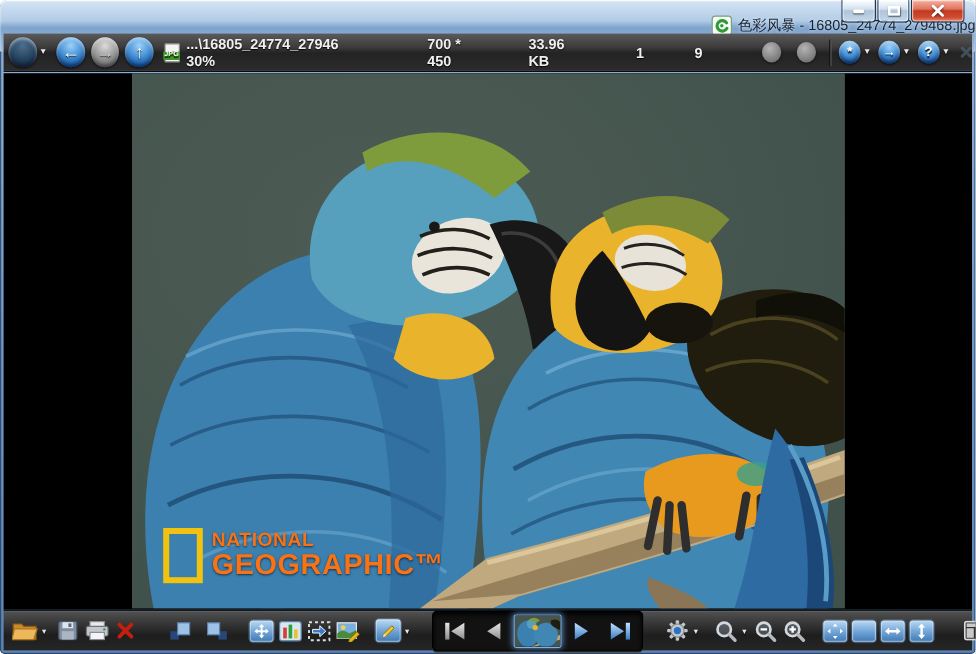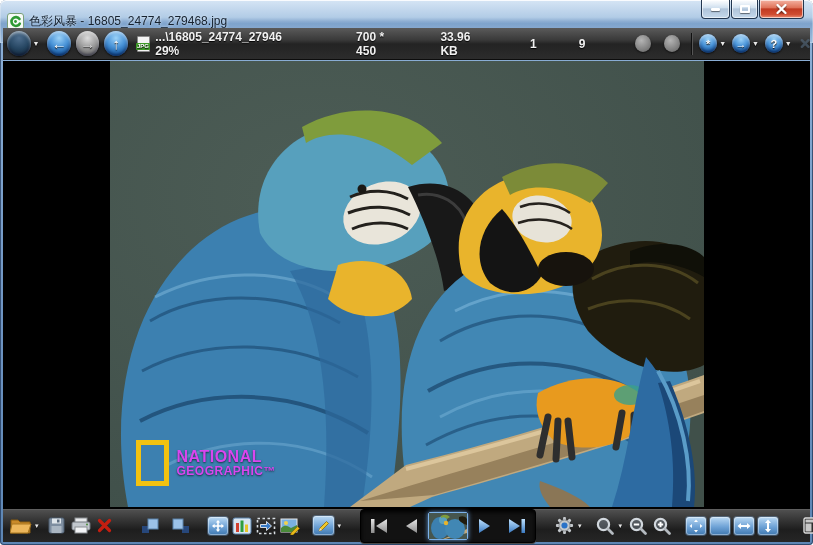"色彩风暴 - 16805_24774_279468.jpg" #titlebar { justify-content: none -> flex-end }
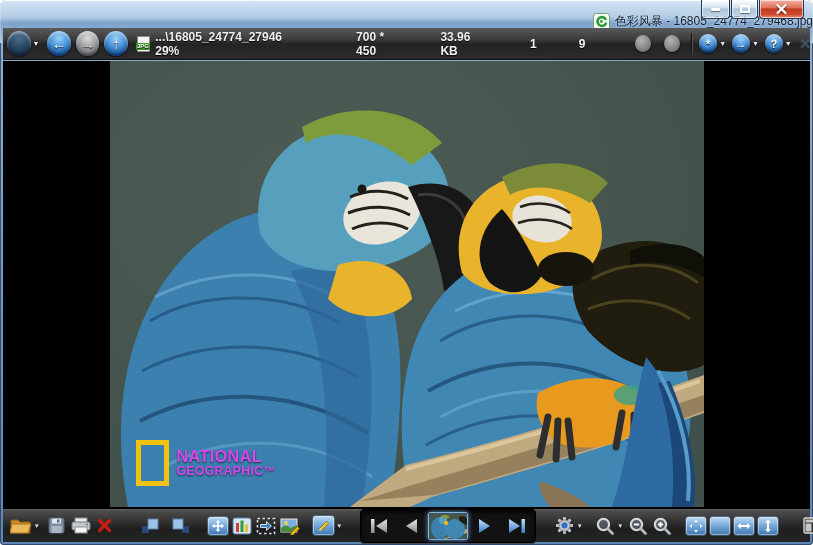"...\16805_24774_27946 29%" span { text: 29% -> 30% }
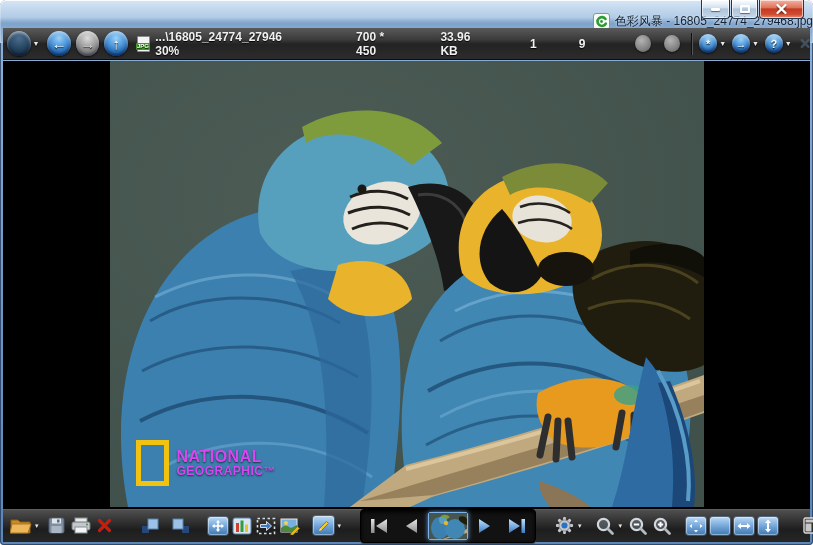"NATIONAL" #ng-text { color: #d946ef -> #f97316 }
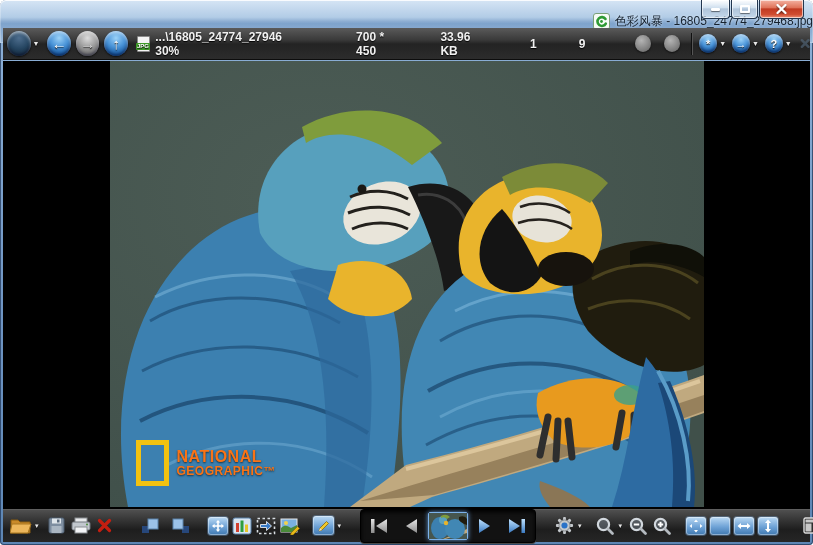"GEOGRAPHIC™" #ng-line2 { font-size: 12px -> 24px }
